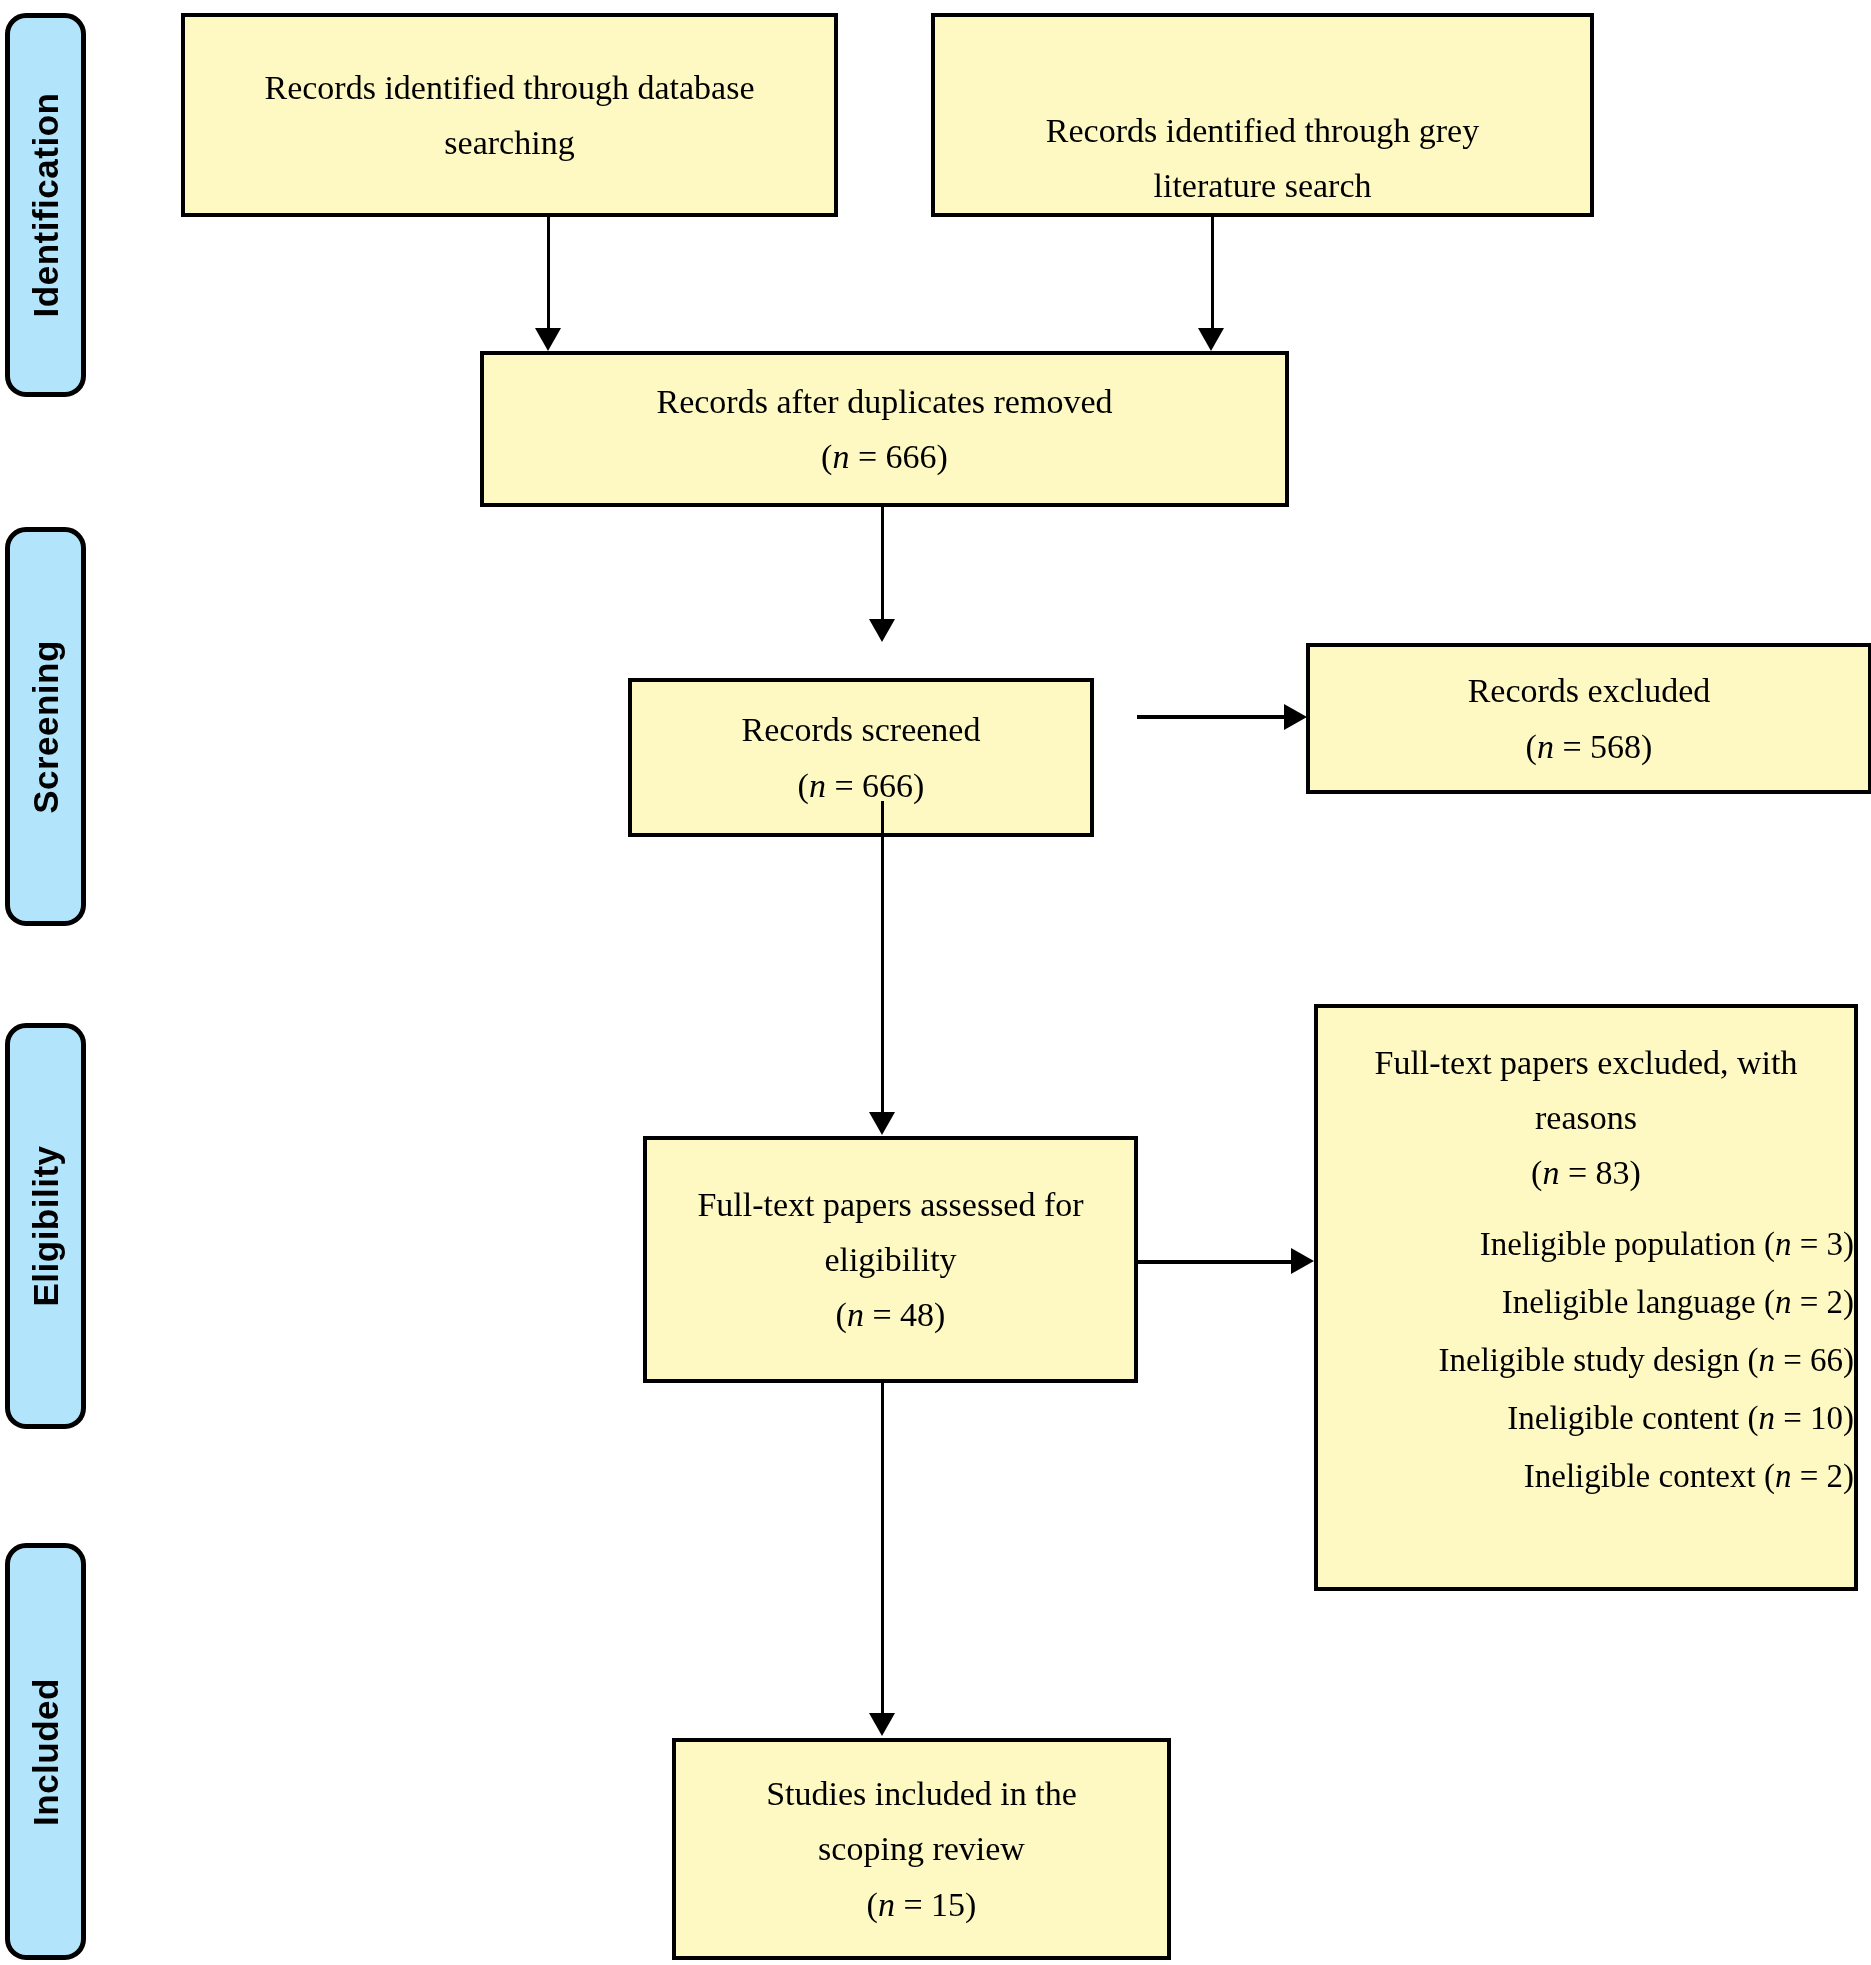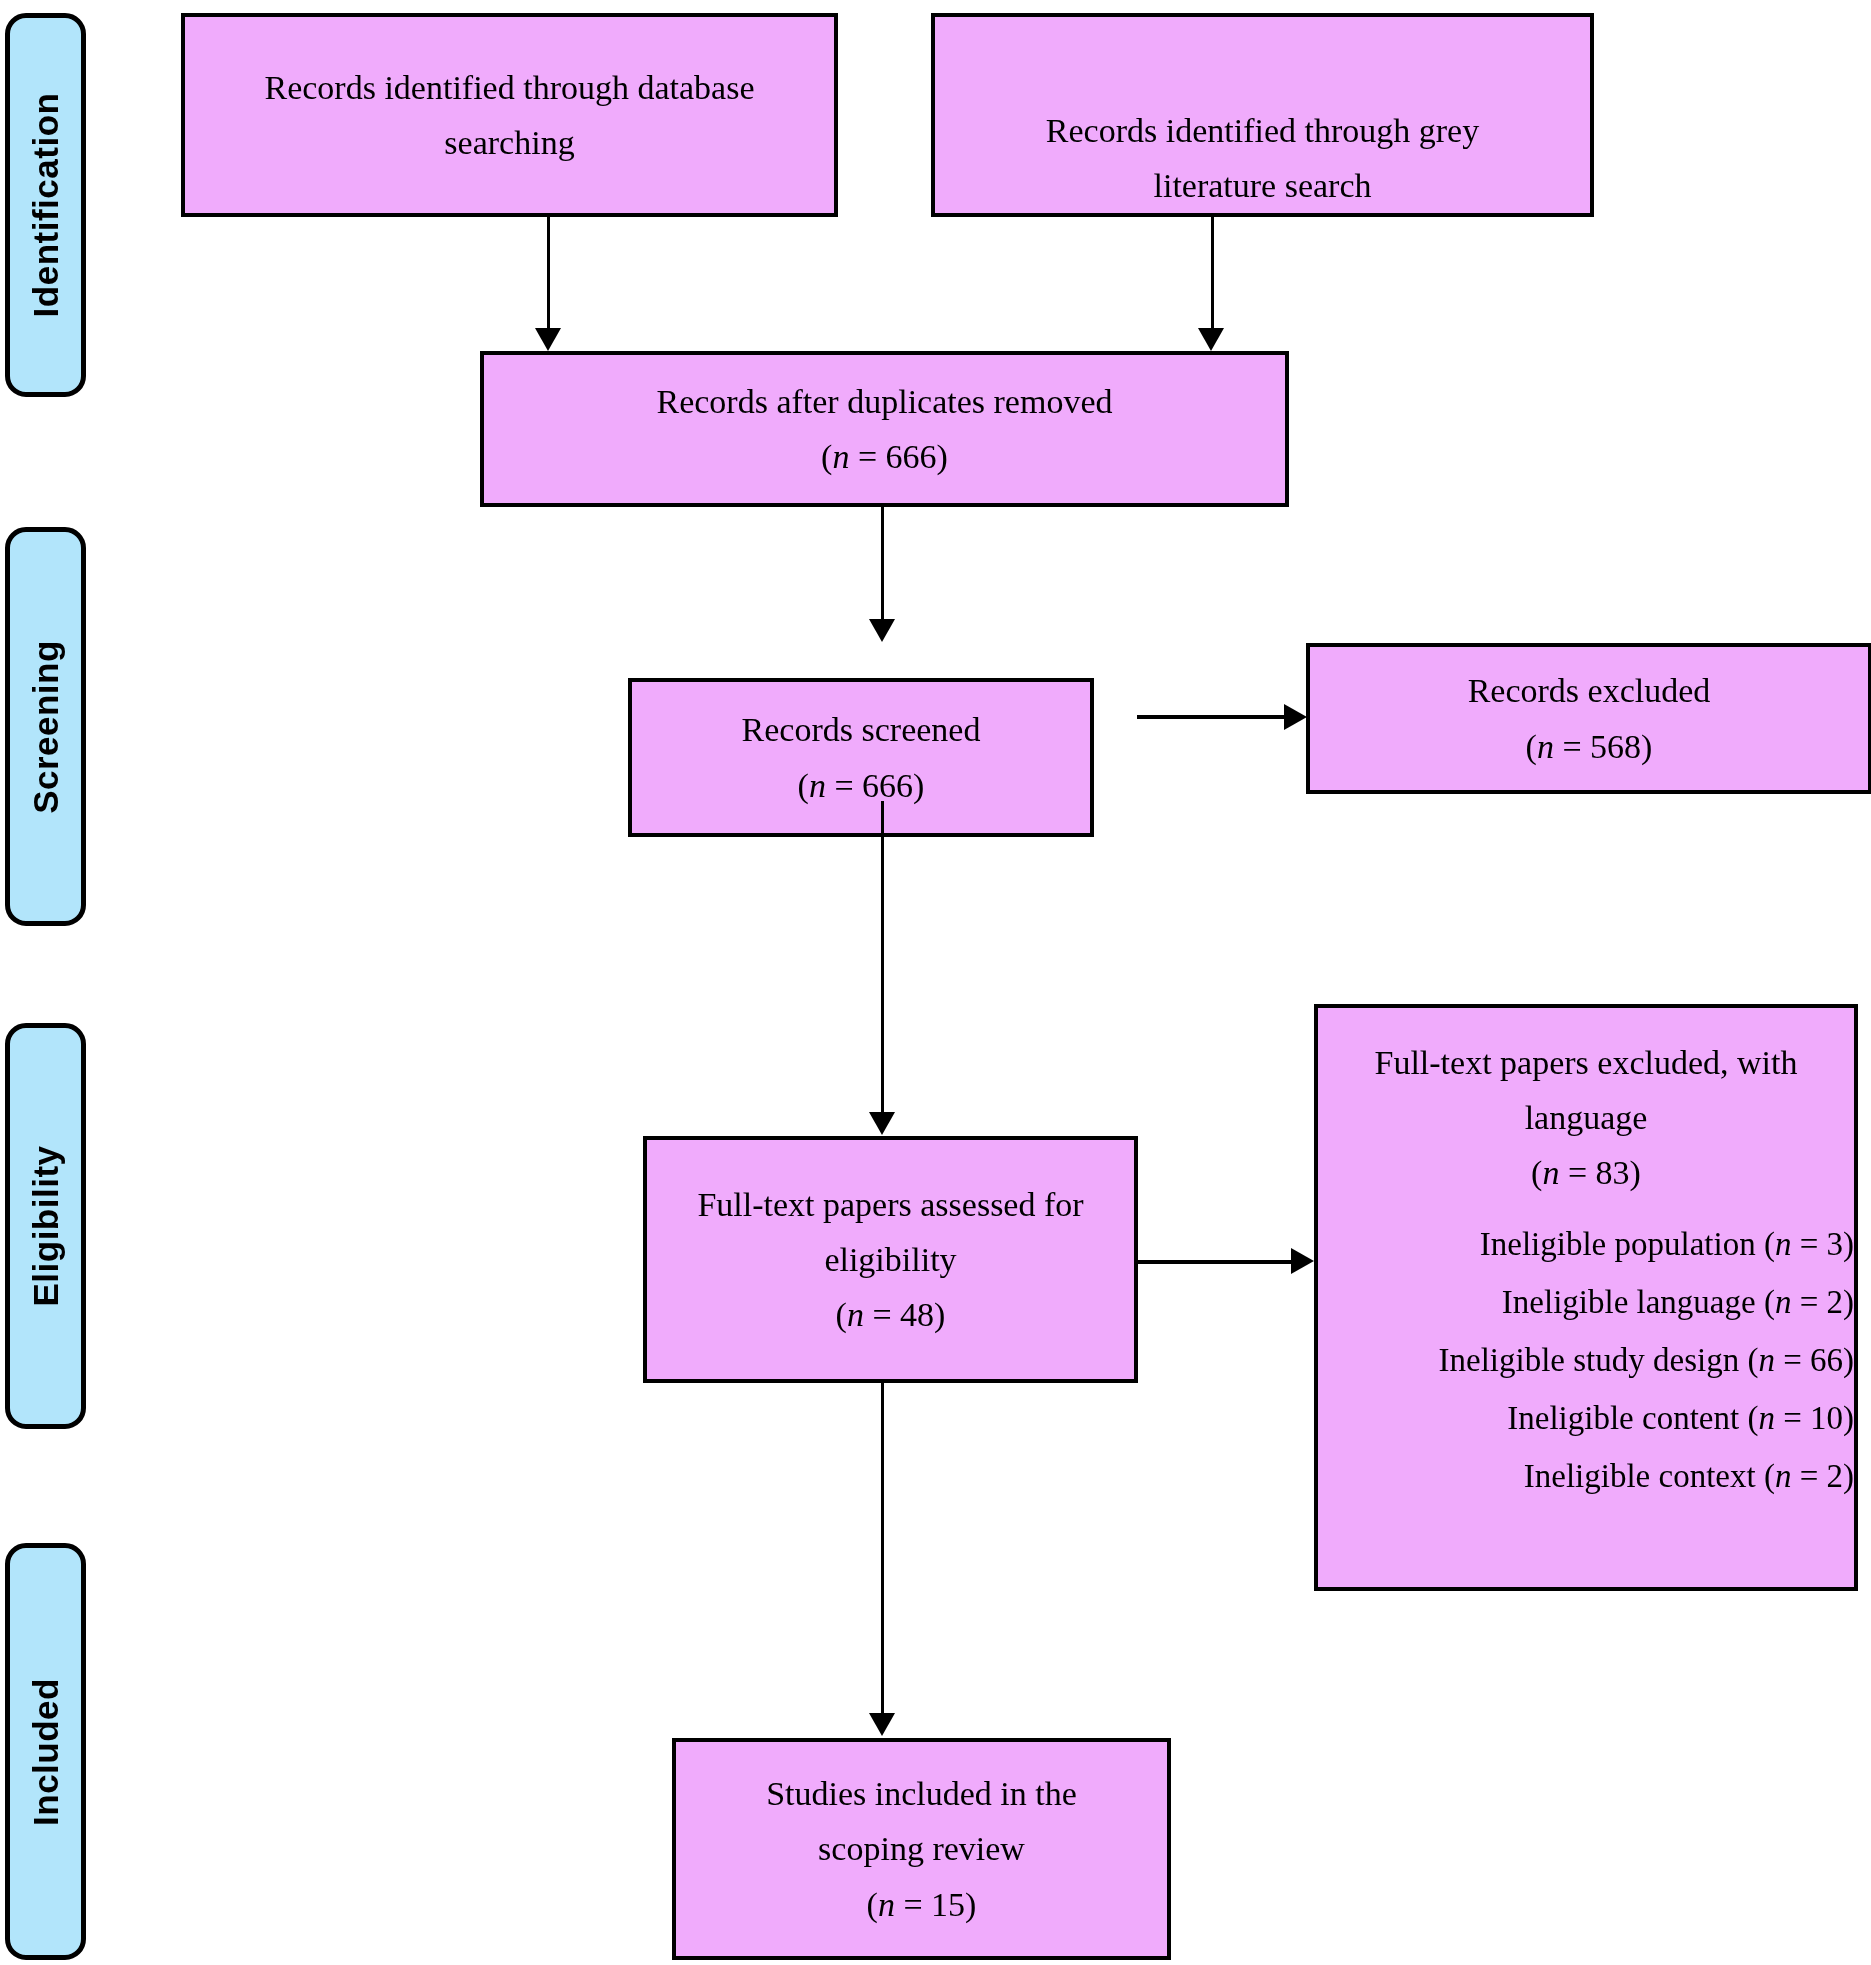"Records identified through database" .flow-box { background: #f0abfc -> #fef9c3 }
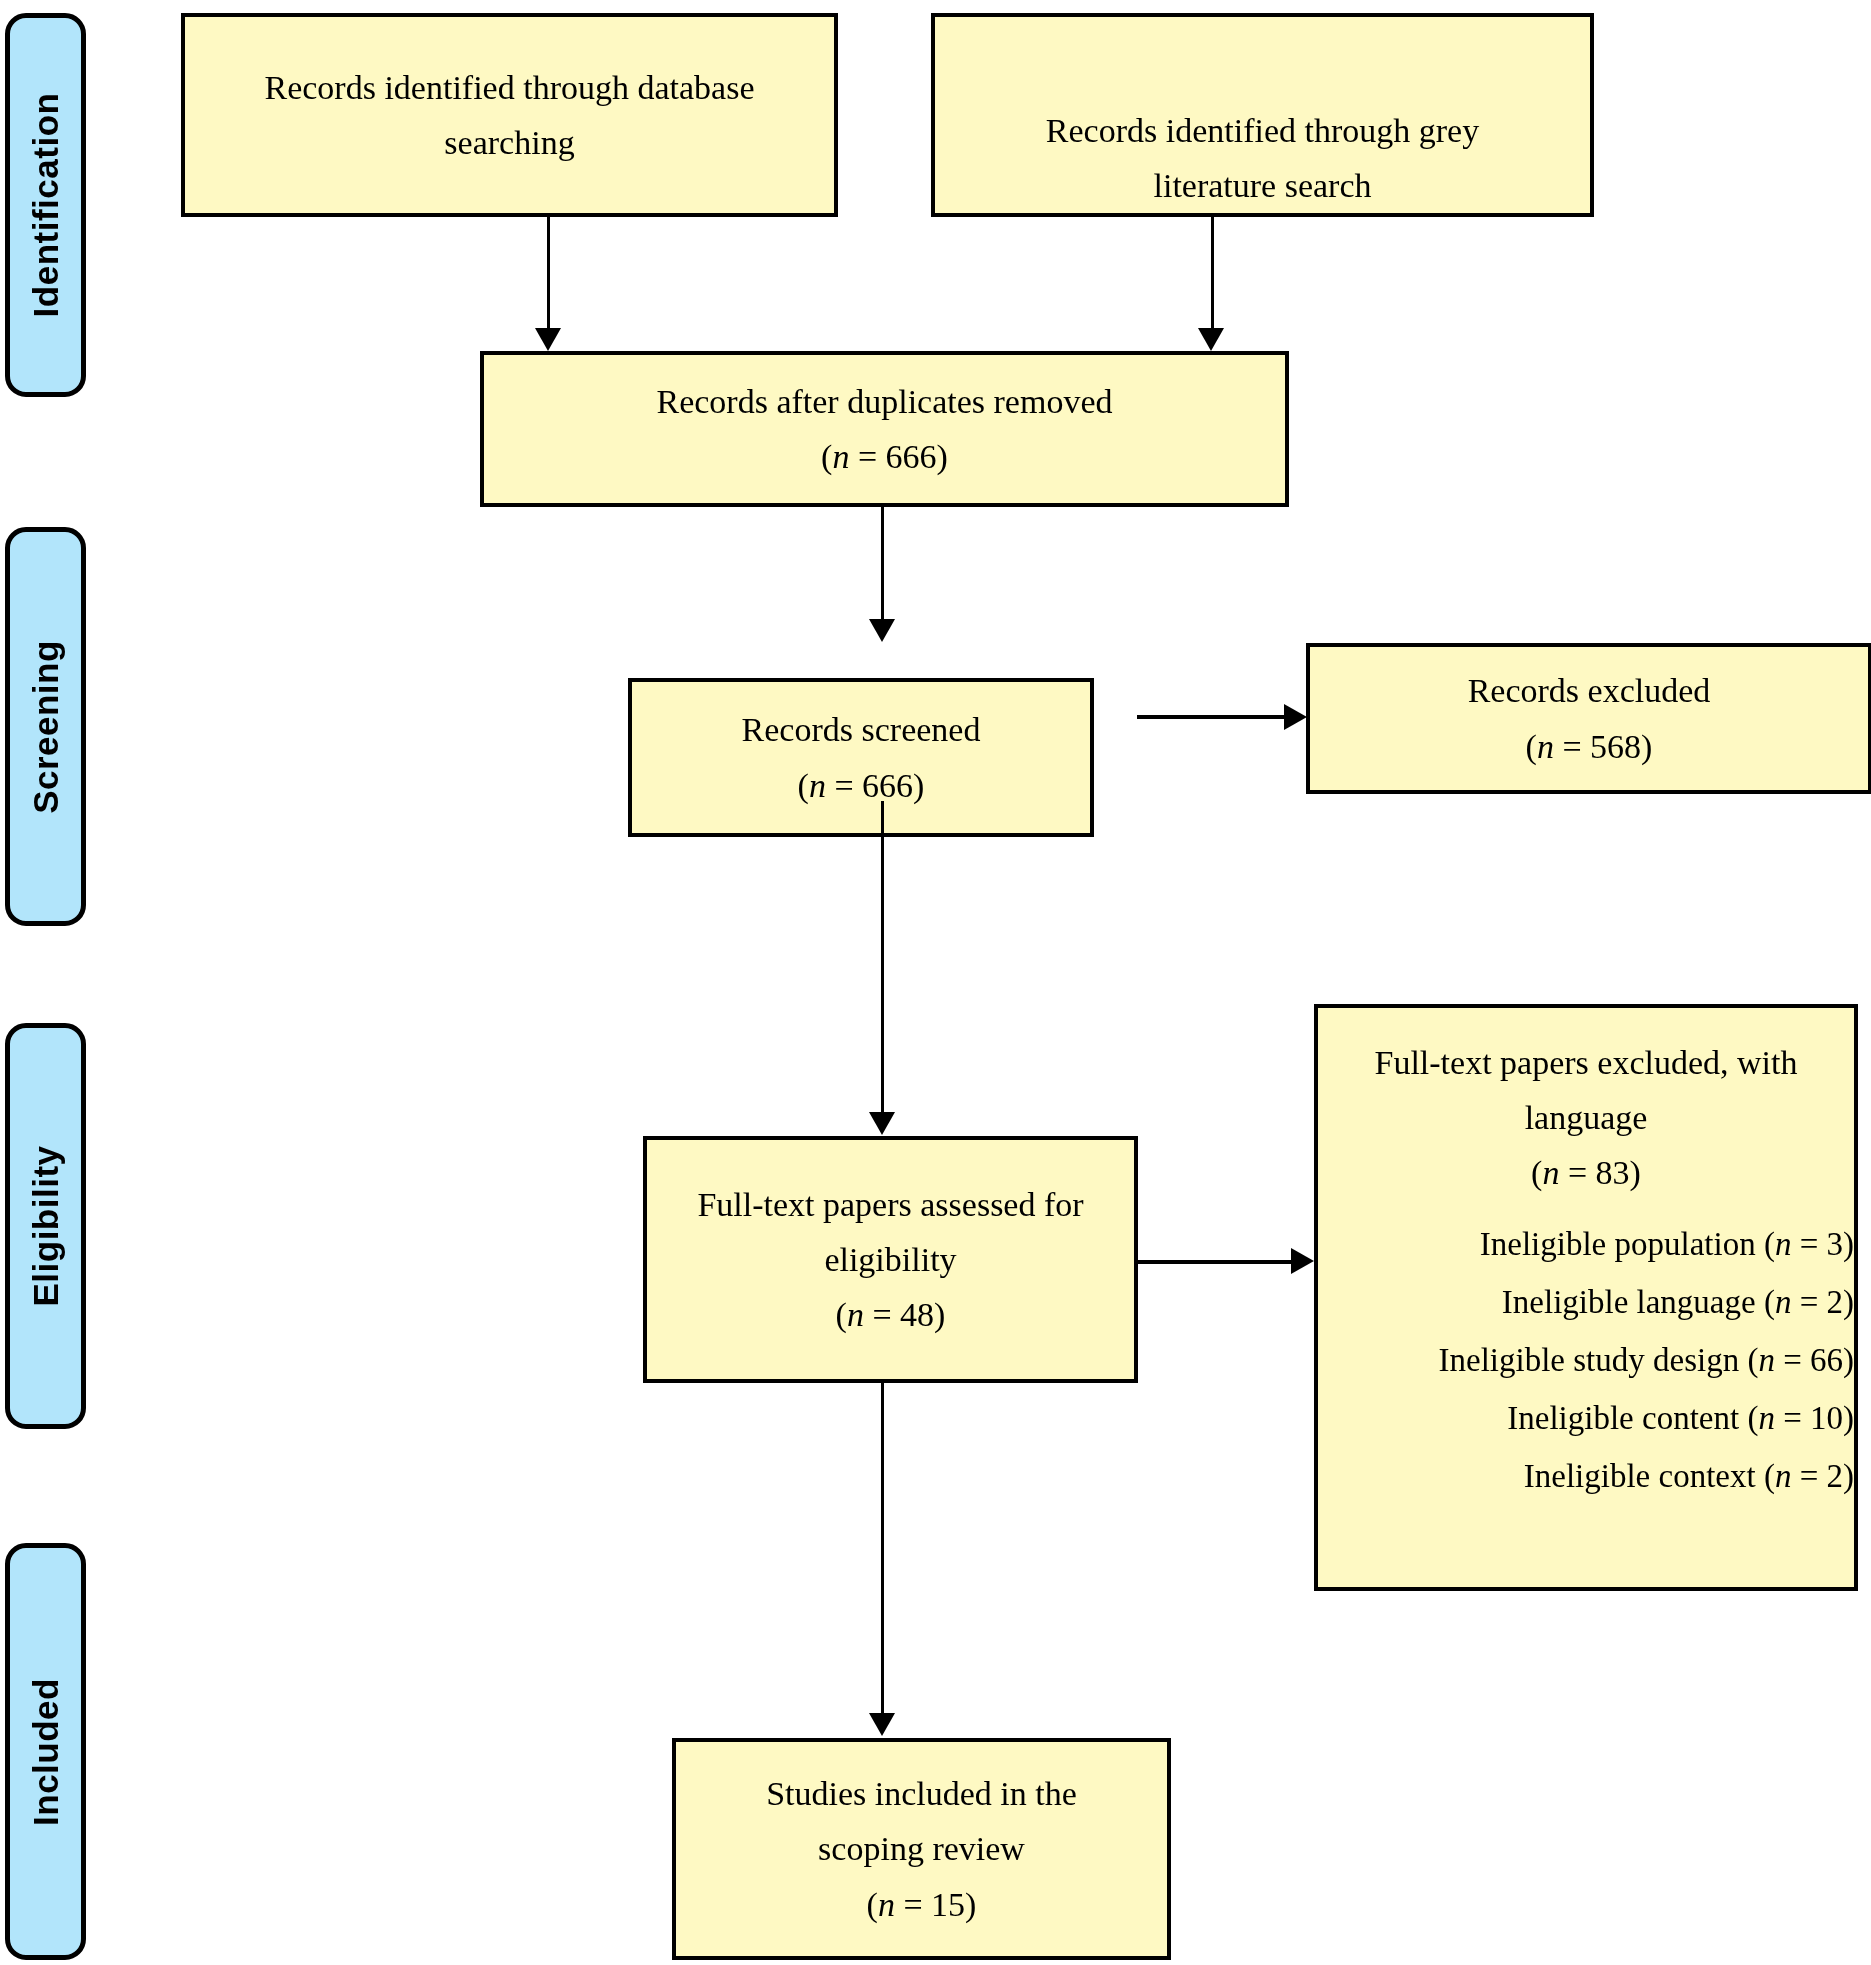"language" div.bx-line { text: language -> reasons }
